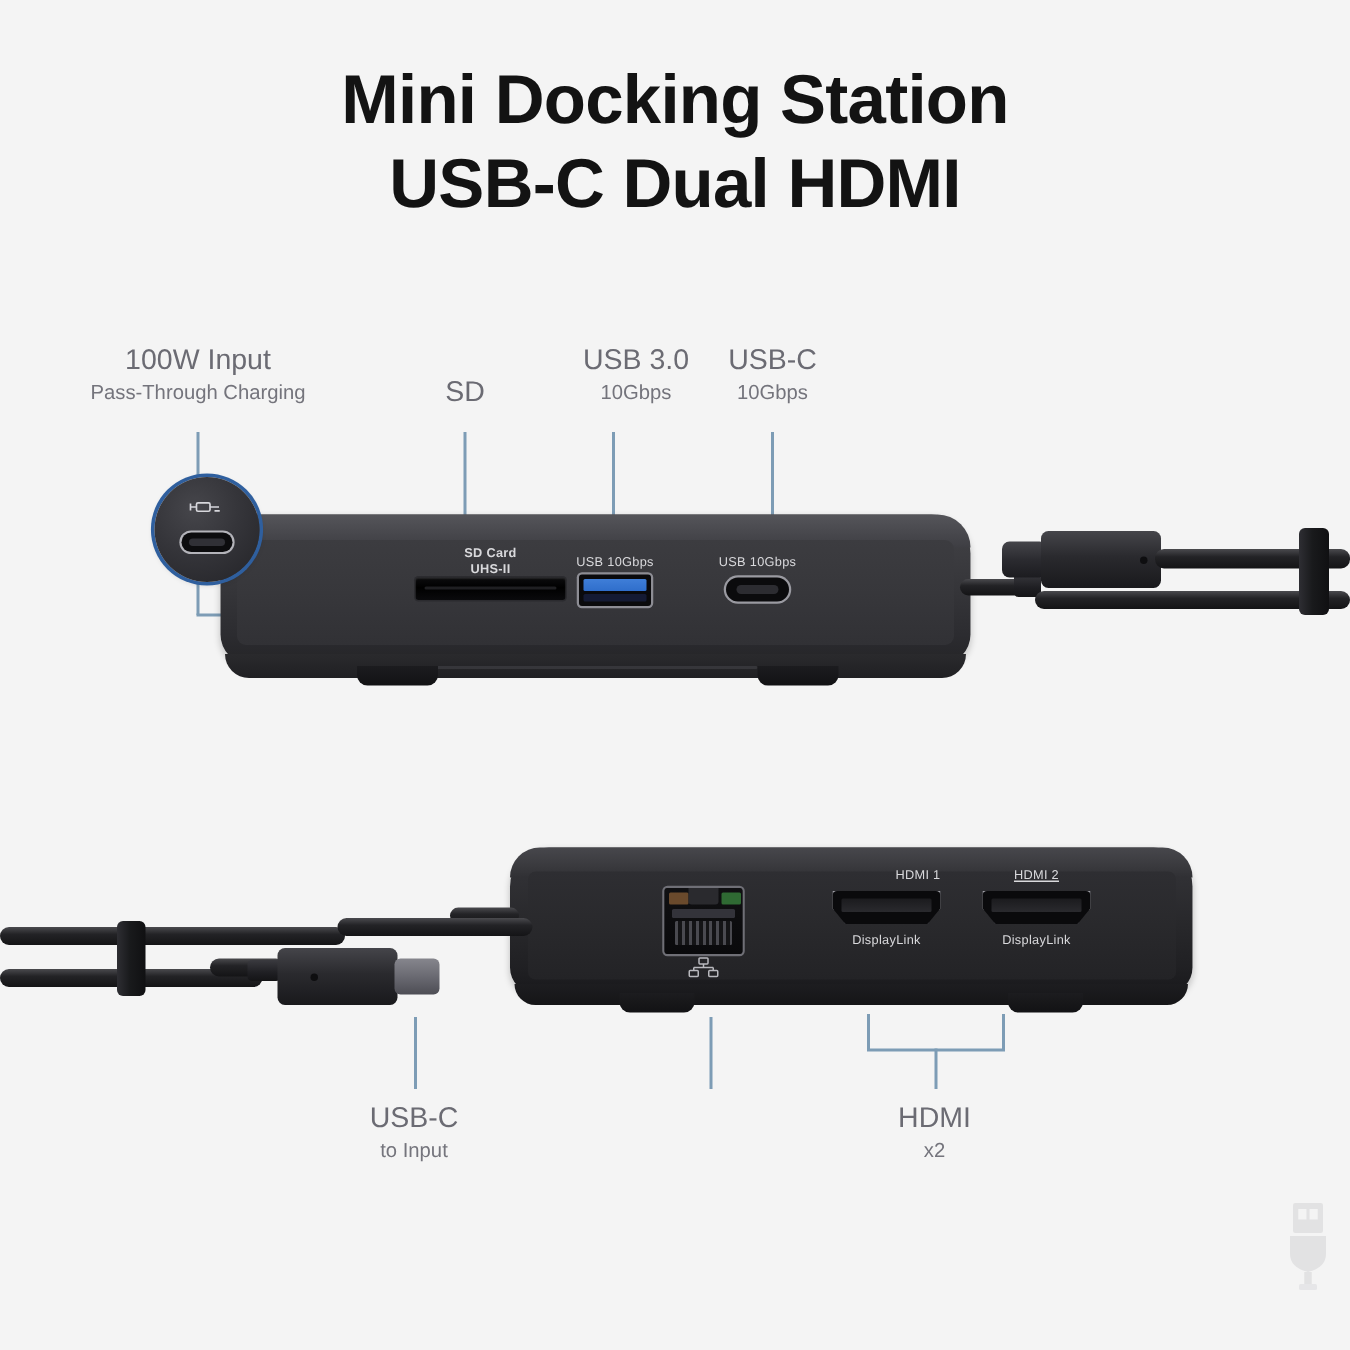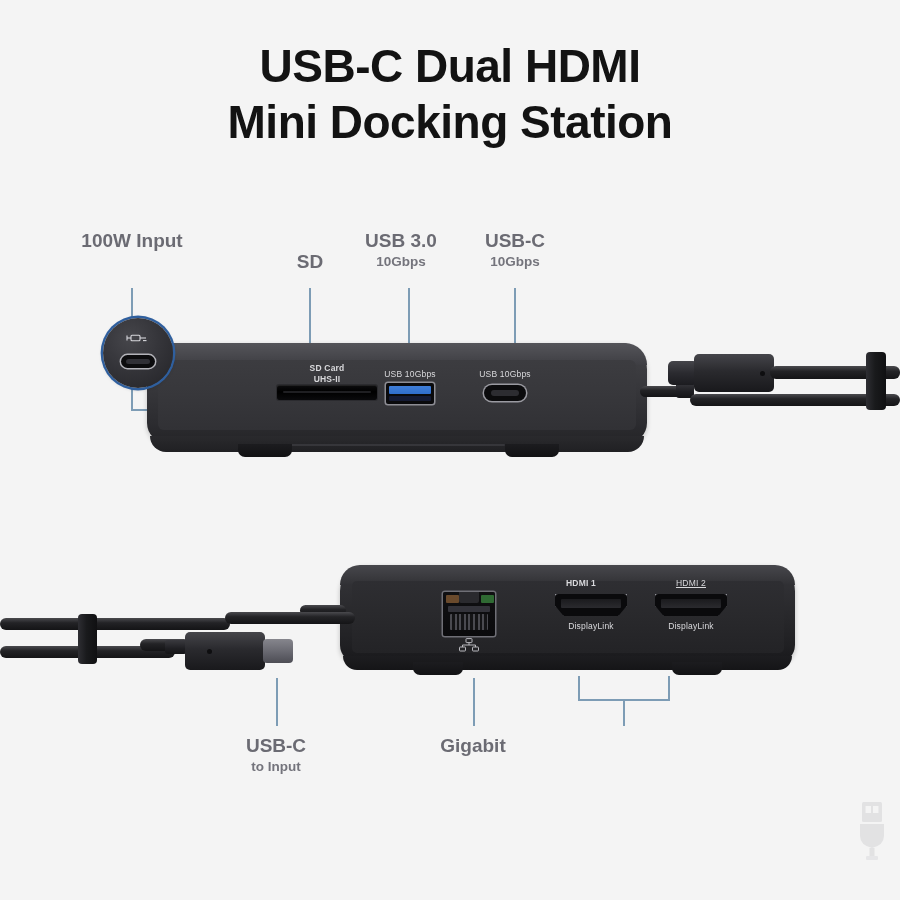"USB-C Dual HDMI" span.title-line { order: before "Mini Docking Station" -> after "Mini Docking Station" }
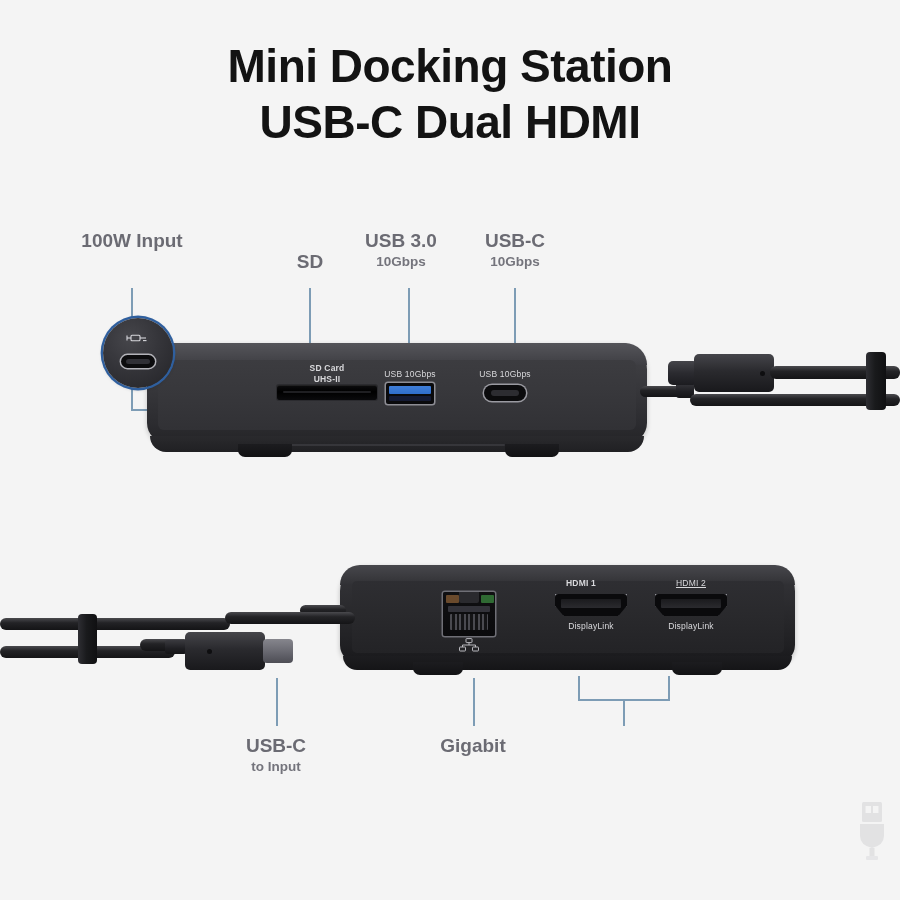"100W Input" .callout { font-weight: bold -> none }
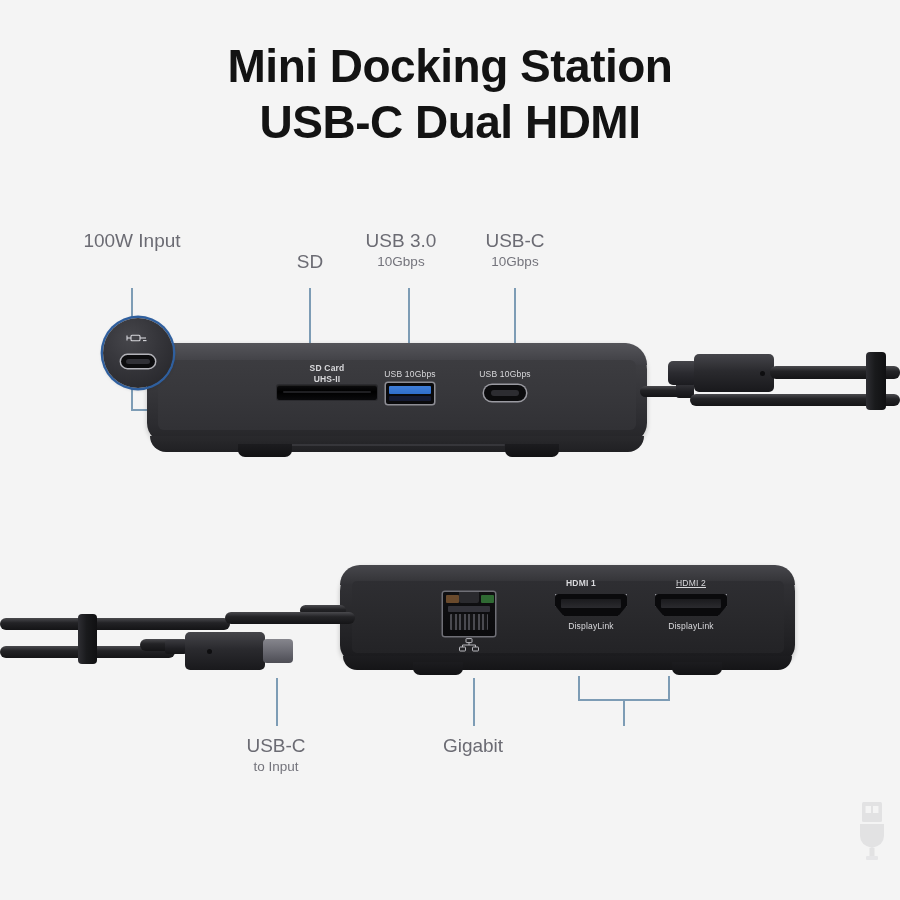"USB 3.0" div.callout { left: 346px -> 369px }
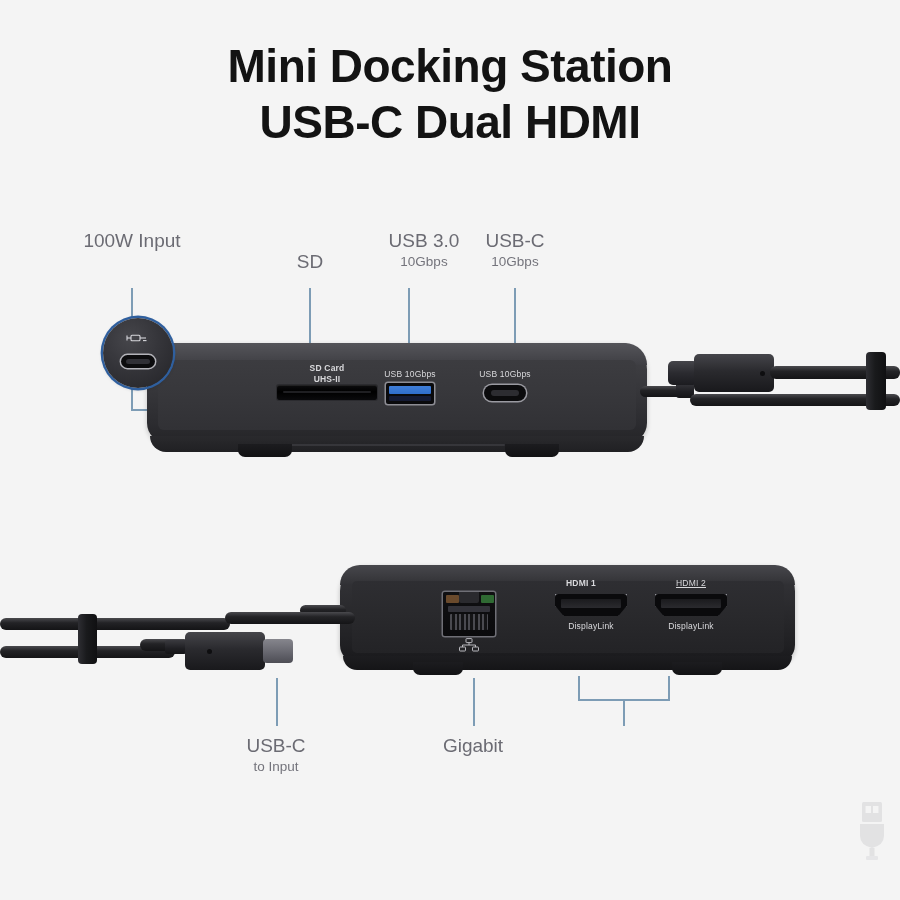"Pass-Through Charging" span.small { html: none -> <span>Pass-Through Charging</span> }
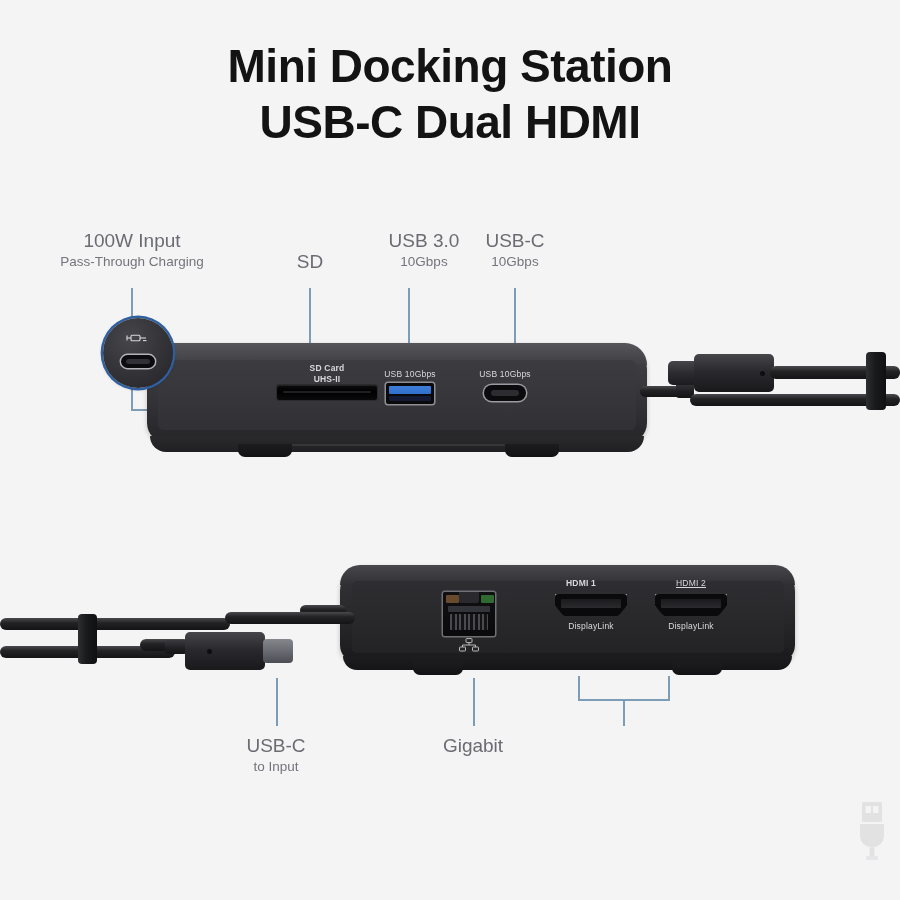"HDMI 1" div.portlabel { font-weight: bold -> none; left: 536px -> 567px }
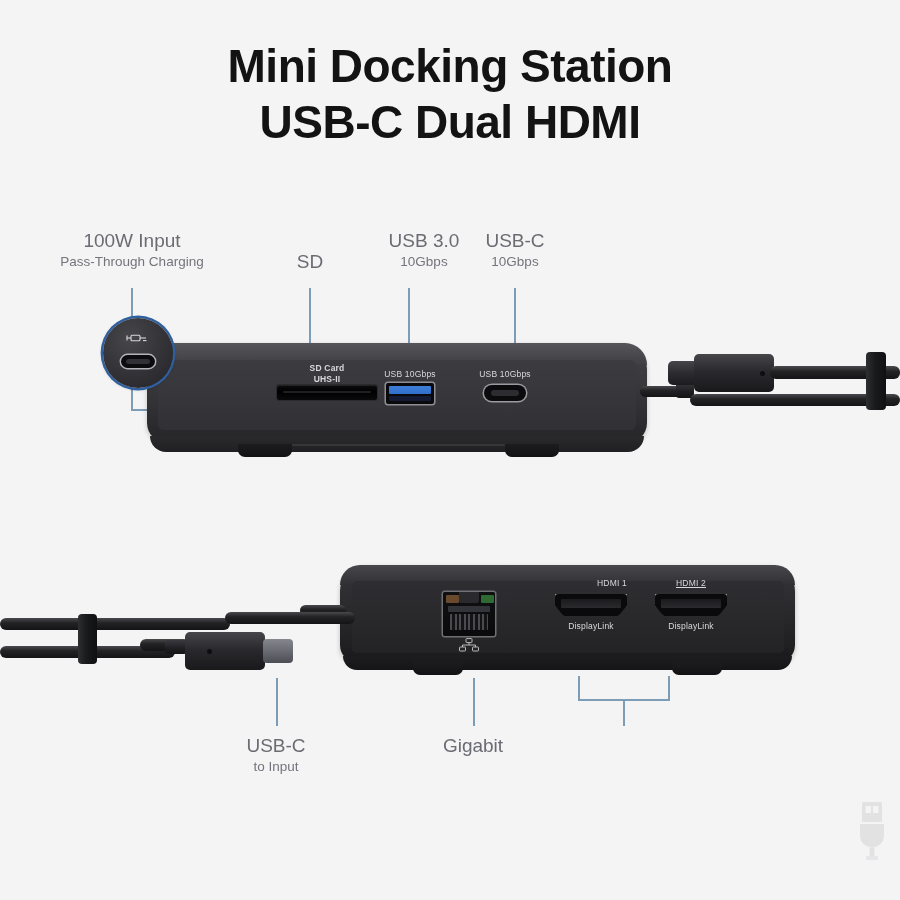"Gigabit" span.big { html: <span>Gigabit</span> -> none }
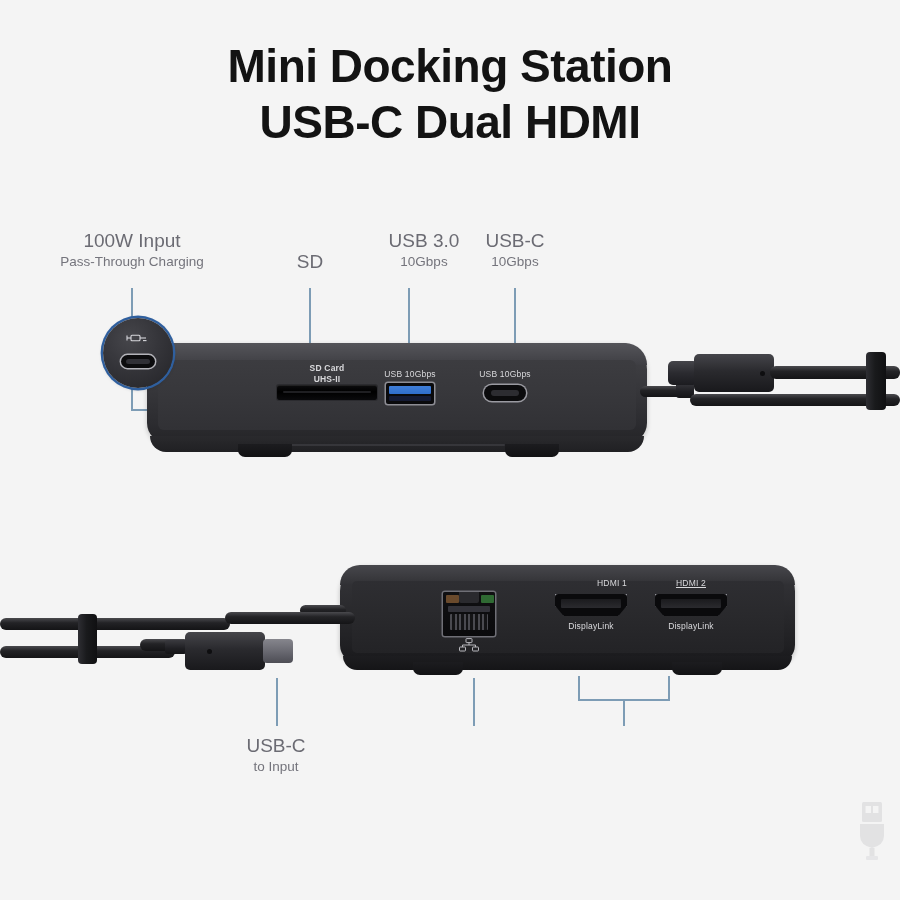"HDMI" div.callout { html: none -> <div> <span>HDMI</span> <span>x2</span> </div> }
